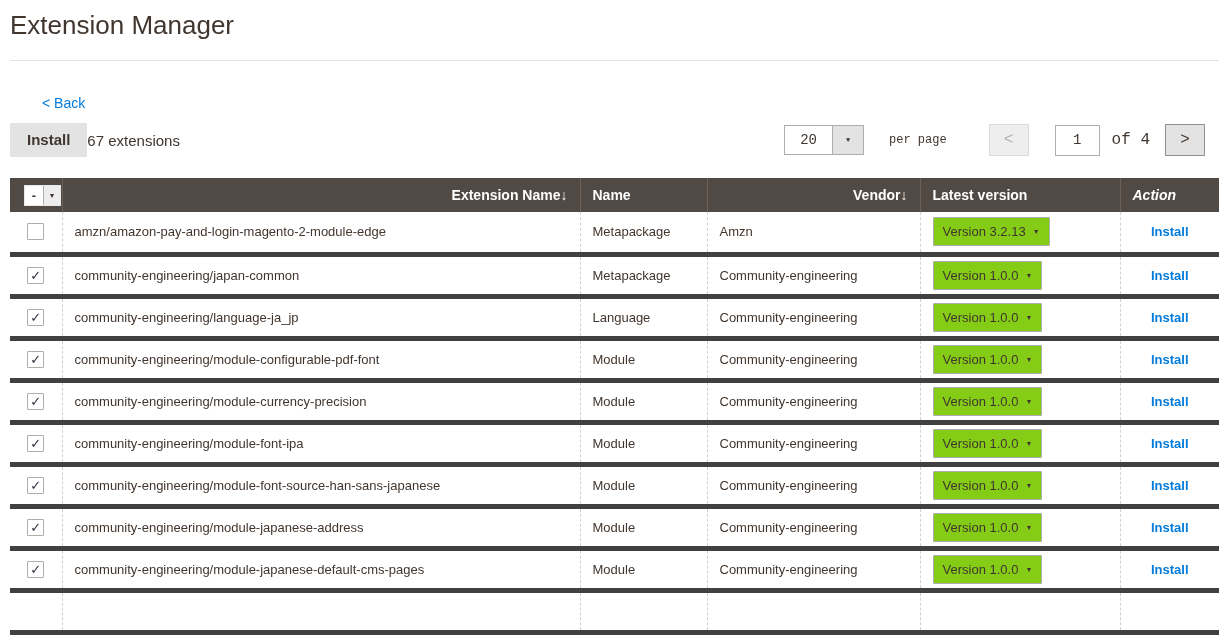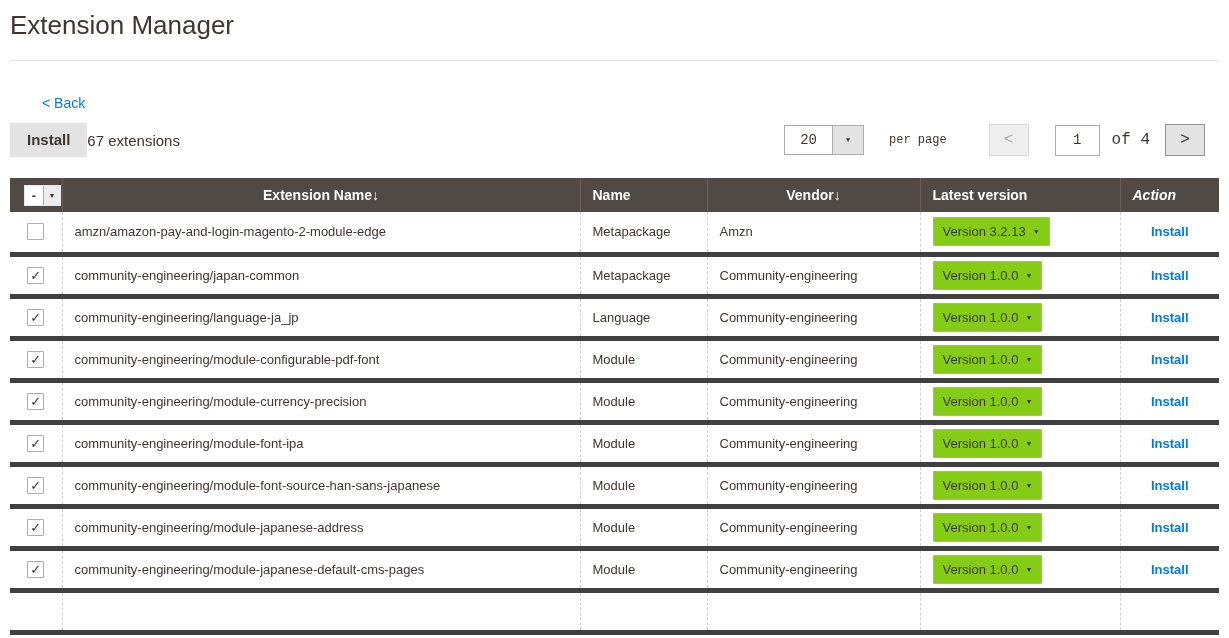"Extension Name" .th-inner { justify-content: center -> flex-end }
